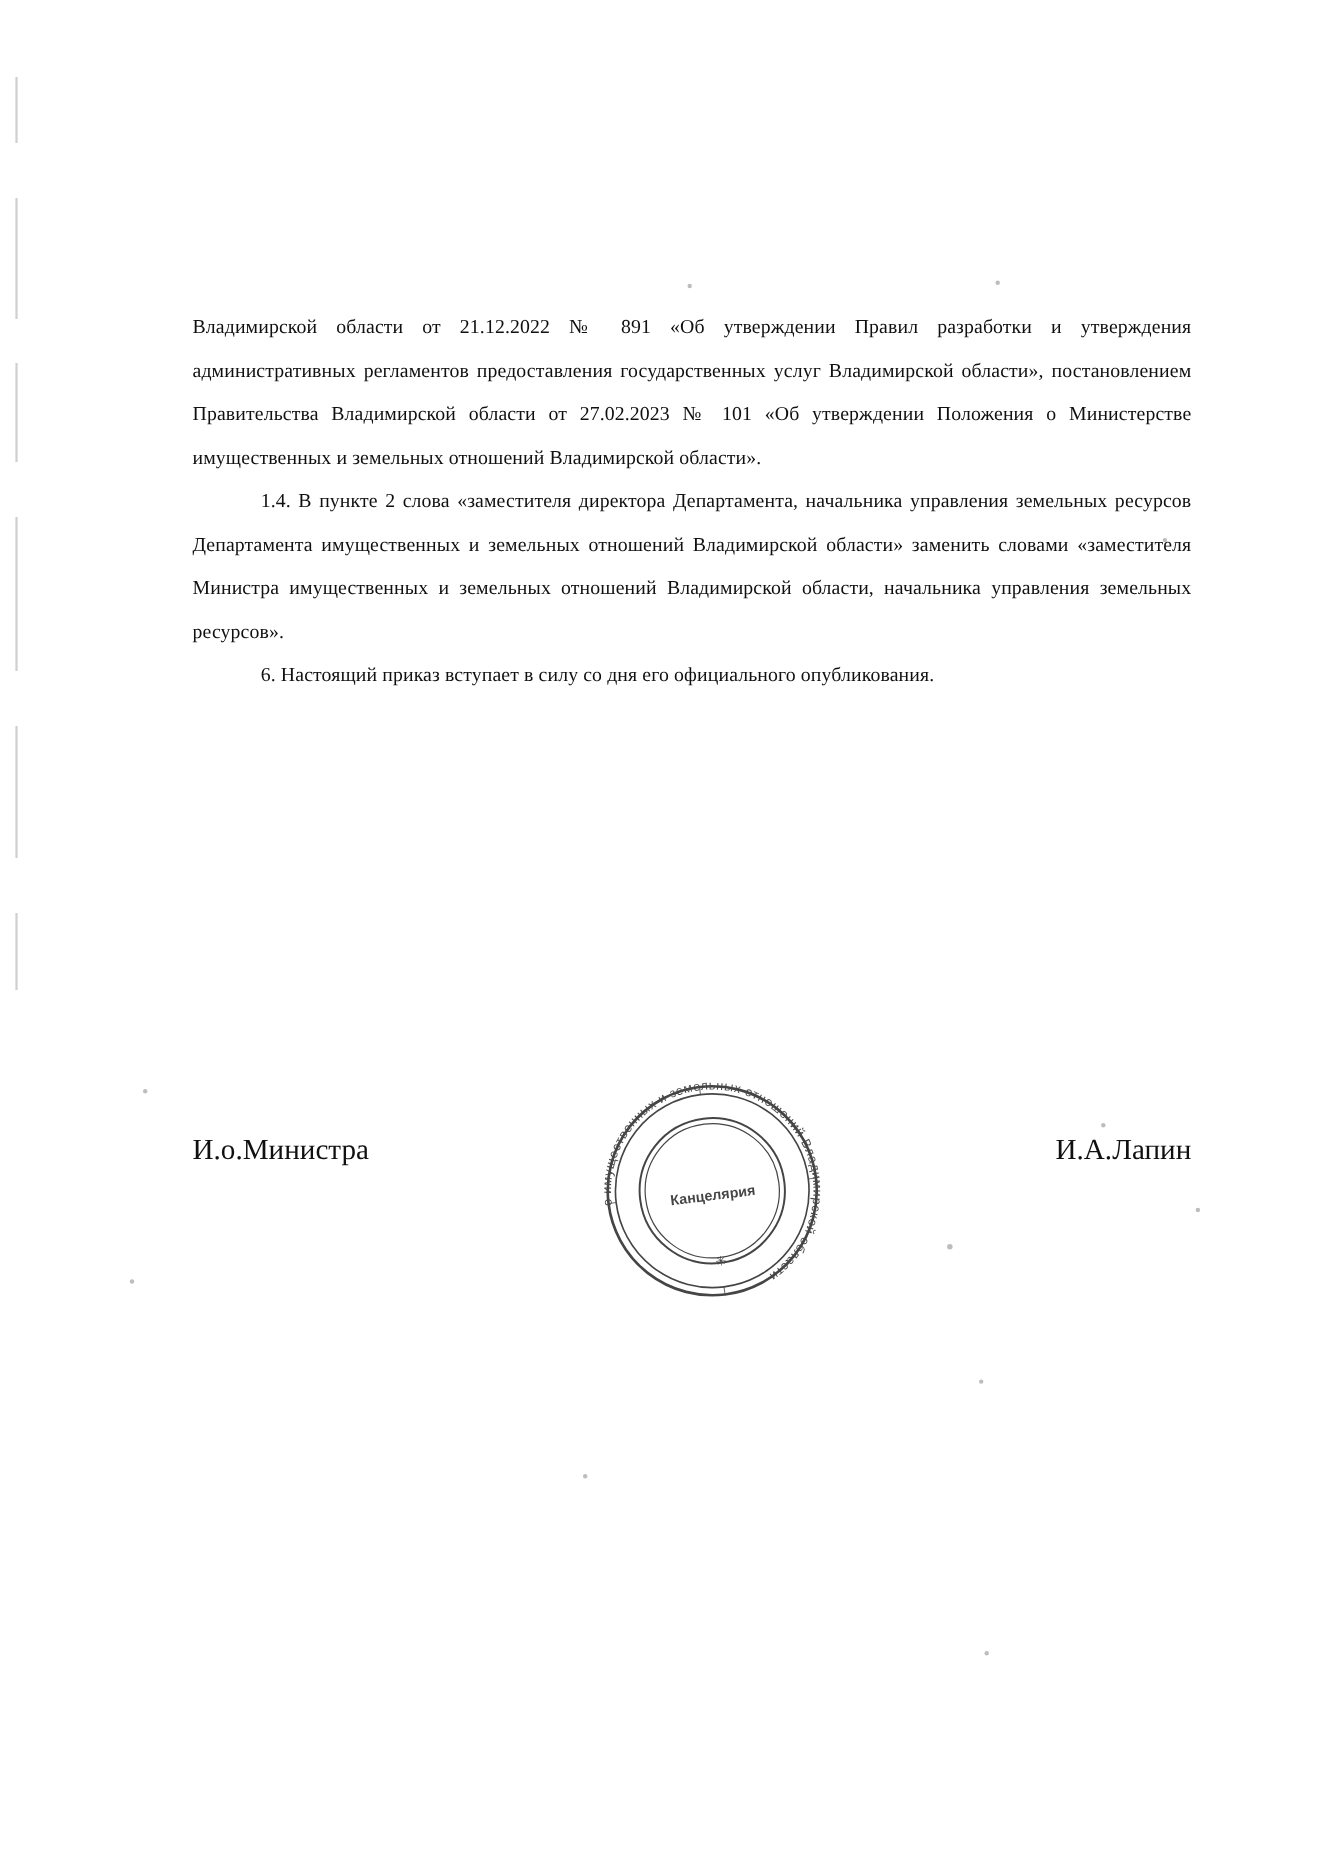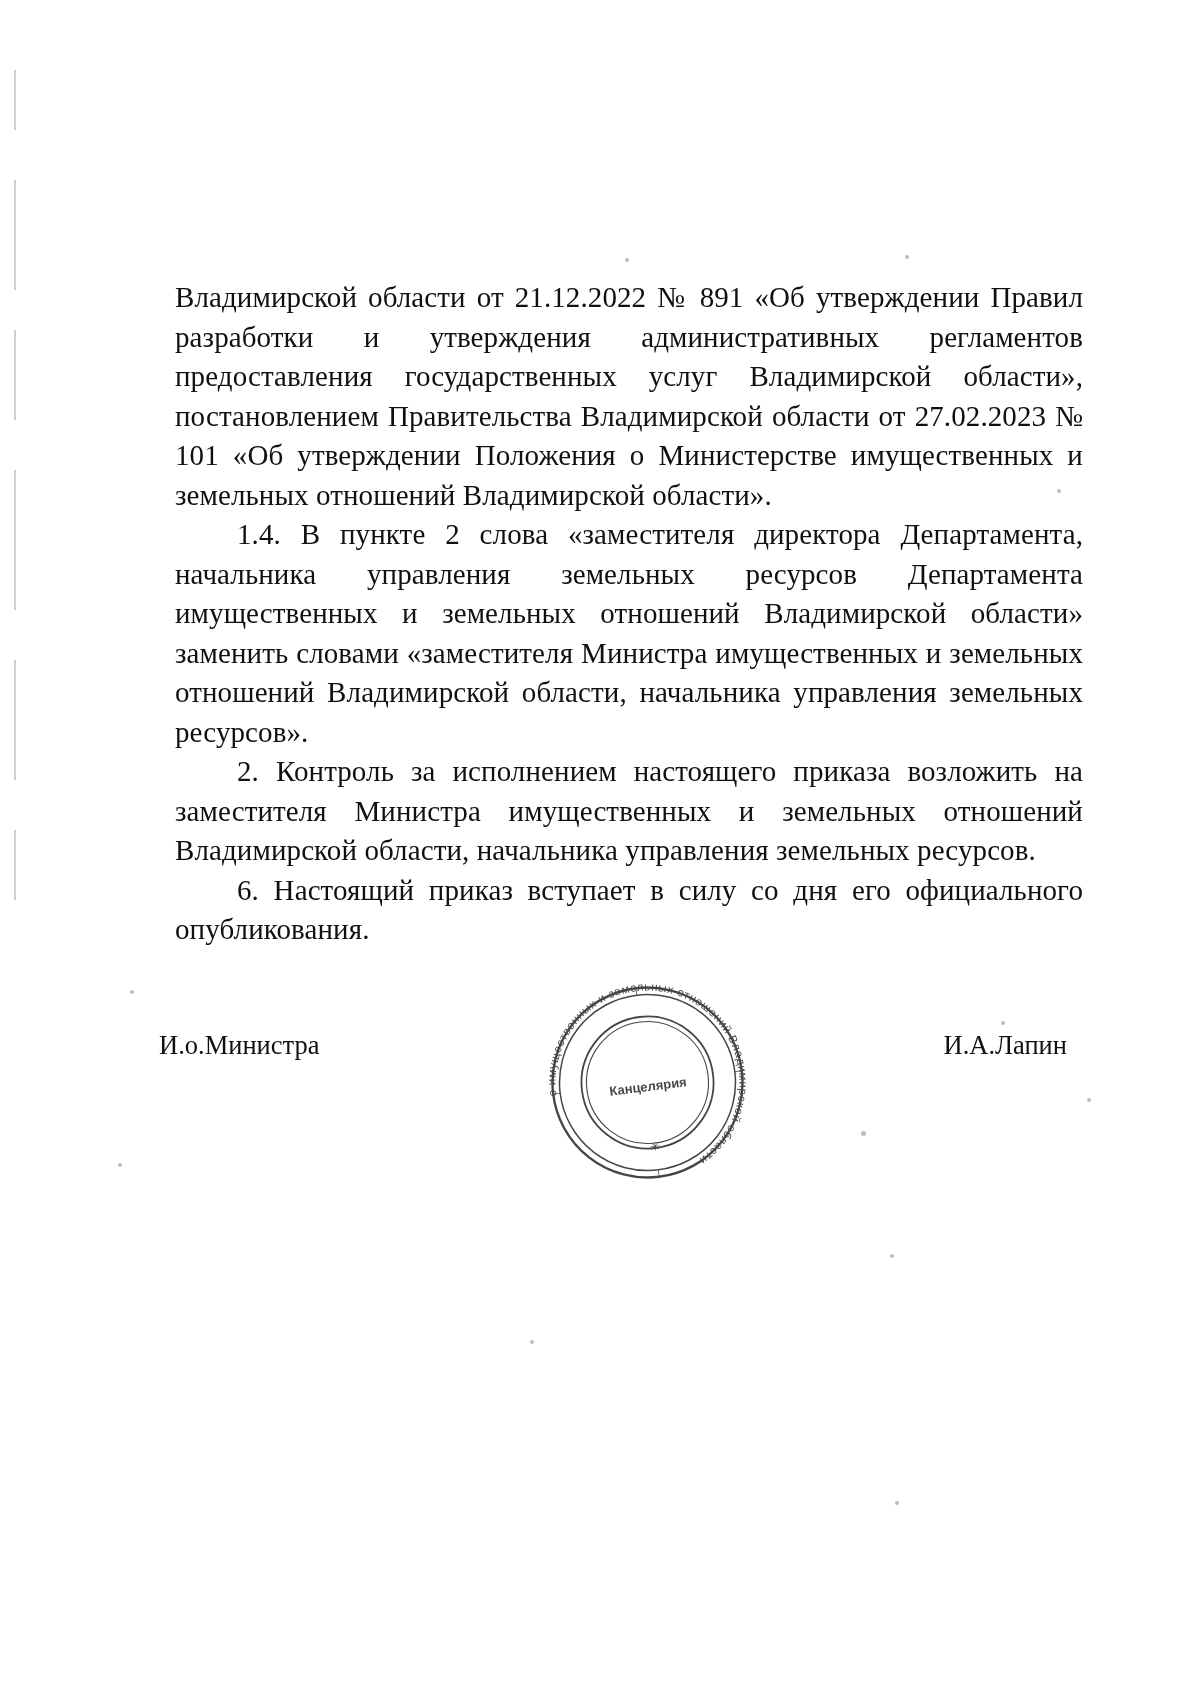"Владимирской области от 21.12.2022 №" p.para { font-size: 29px -> 18px }
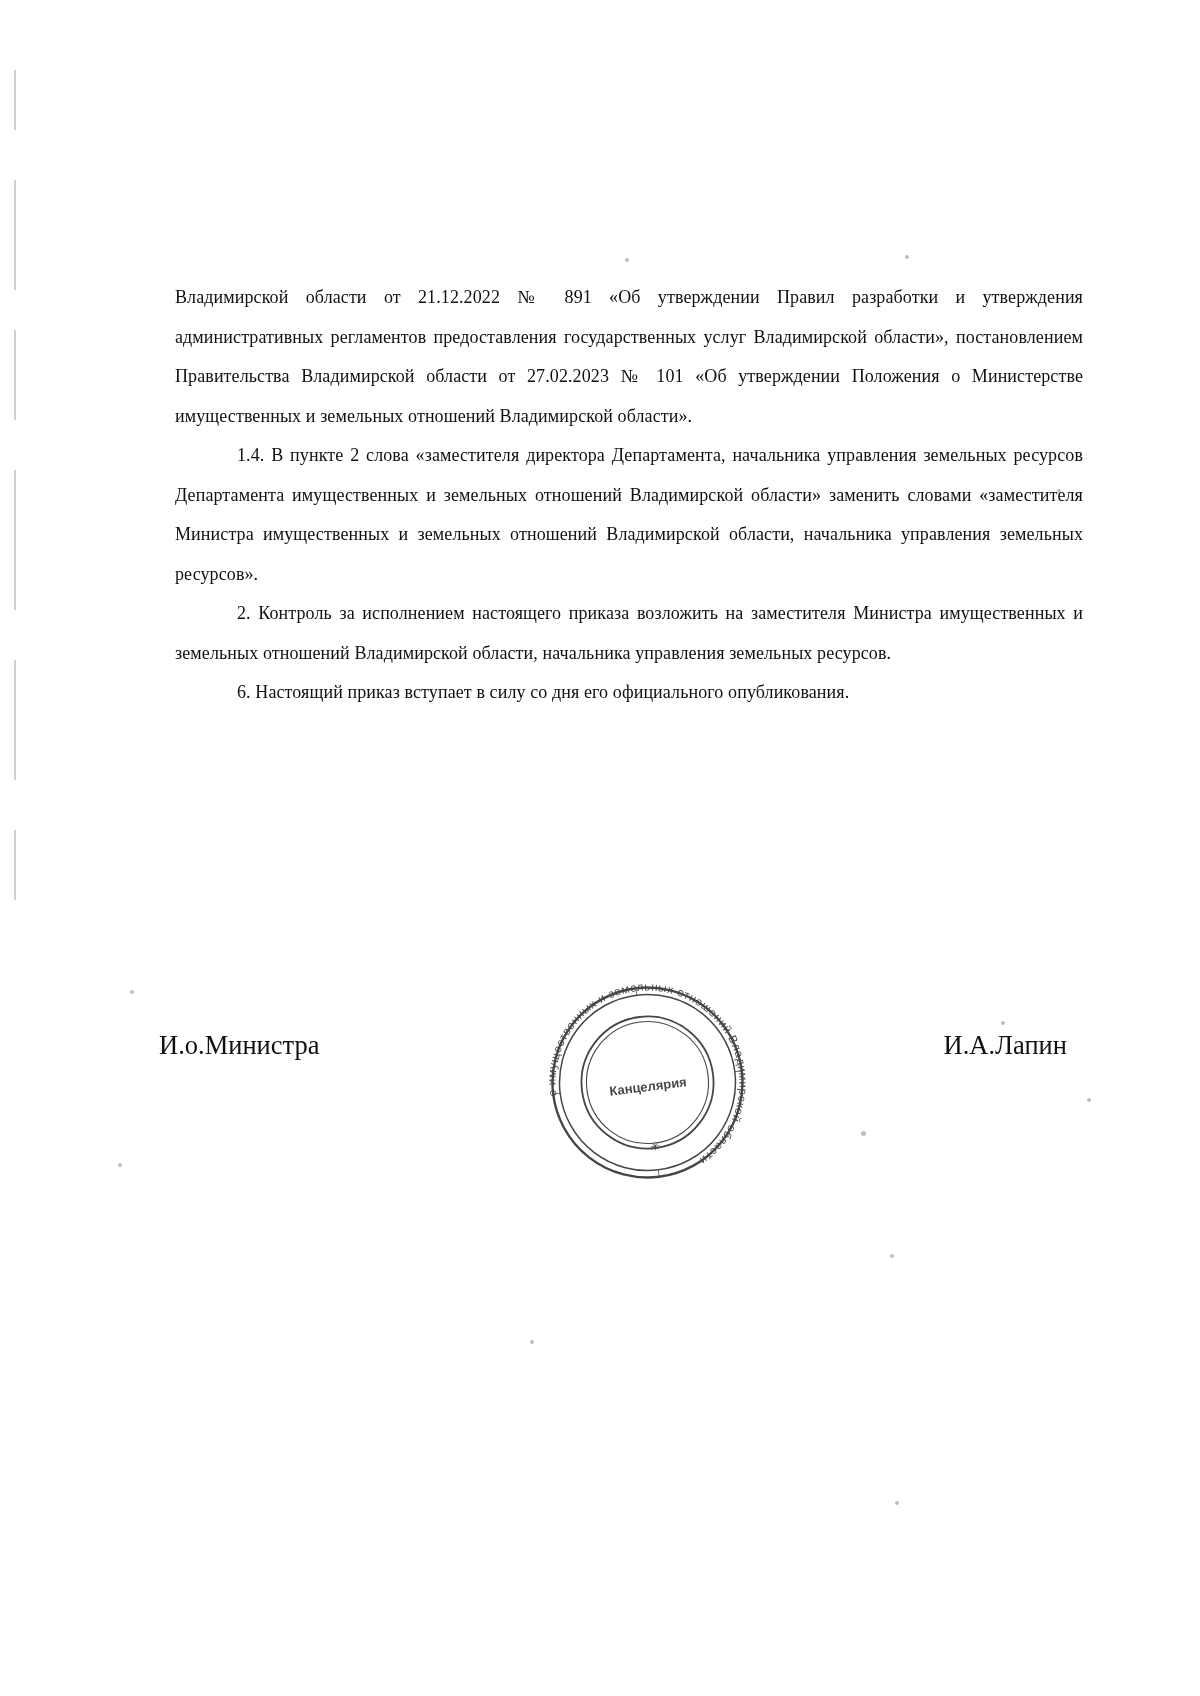"2. Контроль за исполнением настоящего" p.para { html: <p>2. Контроль за исполнением настоящего приказа возложить на заместителя Министра имущественных и земельных отношений Владимирской области, начальника управления земельных ресурсов.</p> -> none }
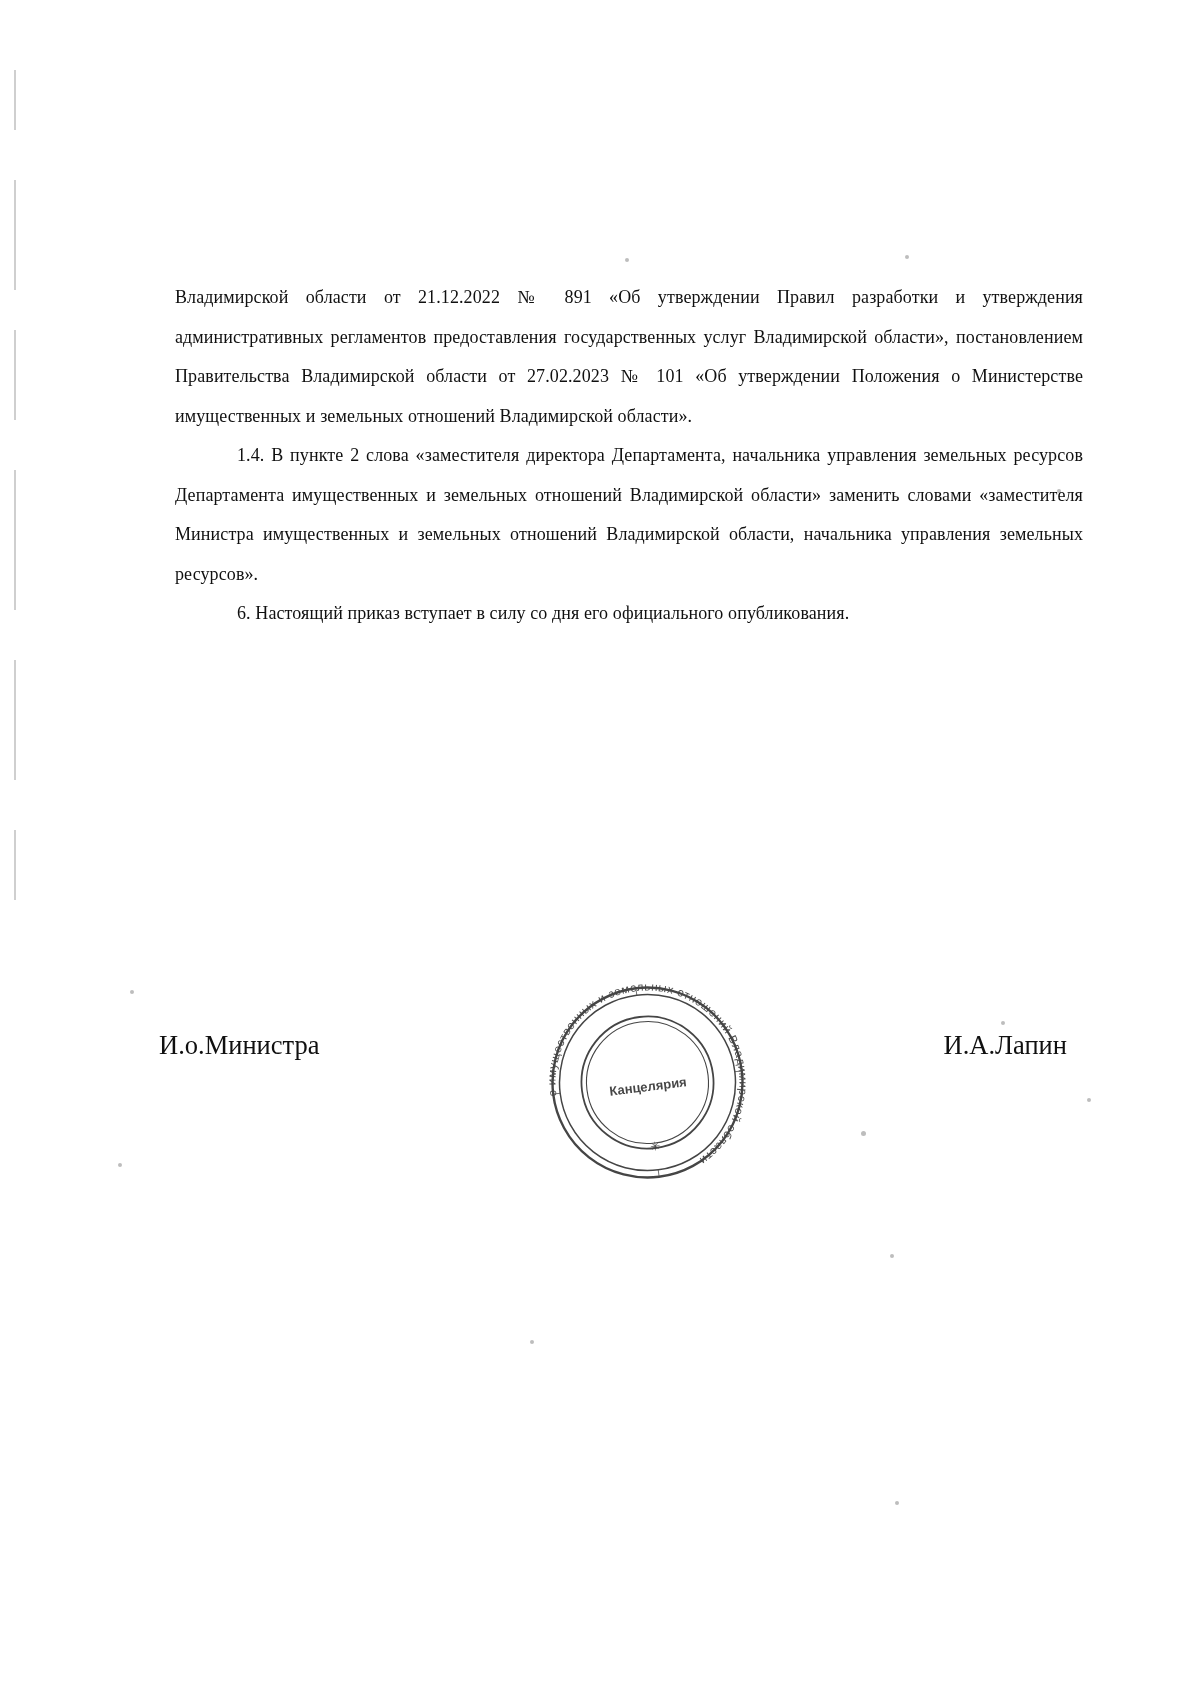"И.о.Министра" .signature-row { left: 159px -> 175px }
